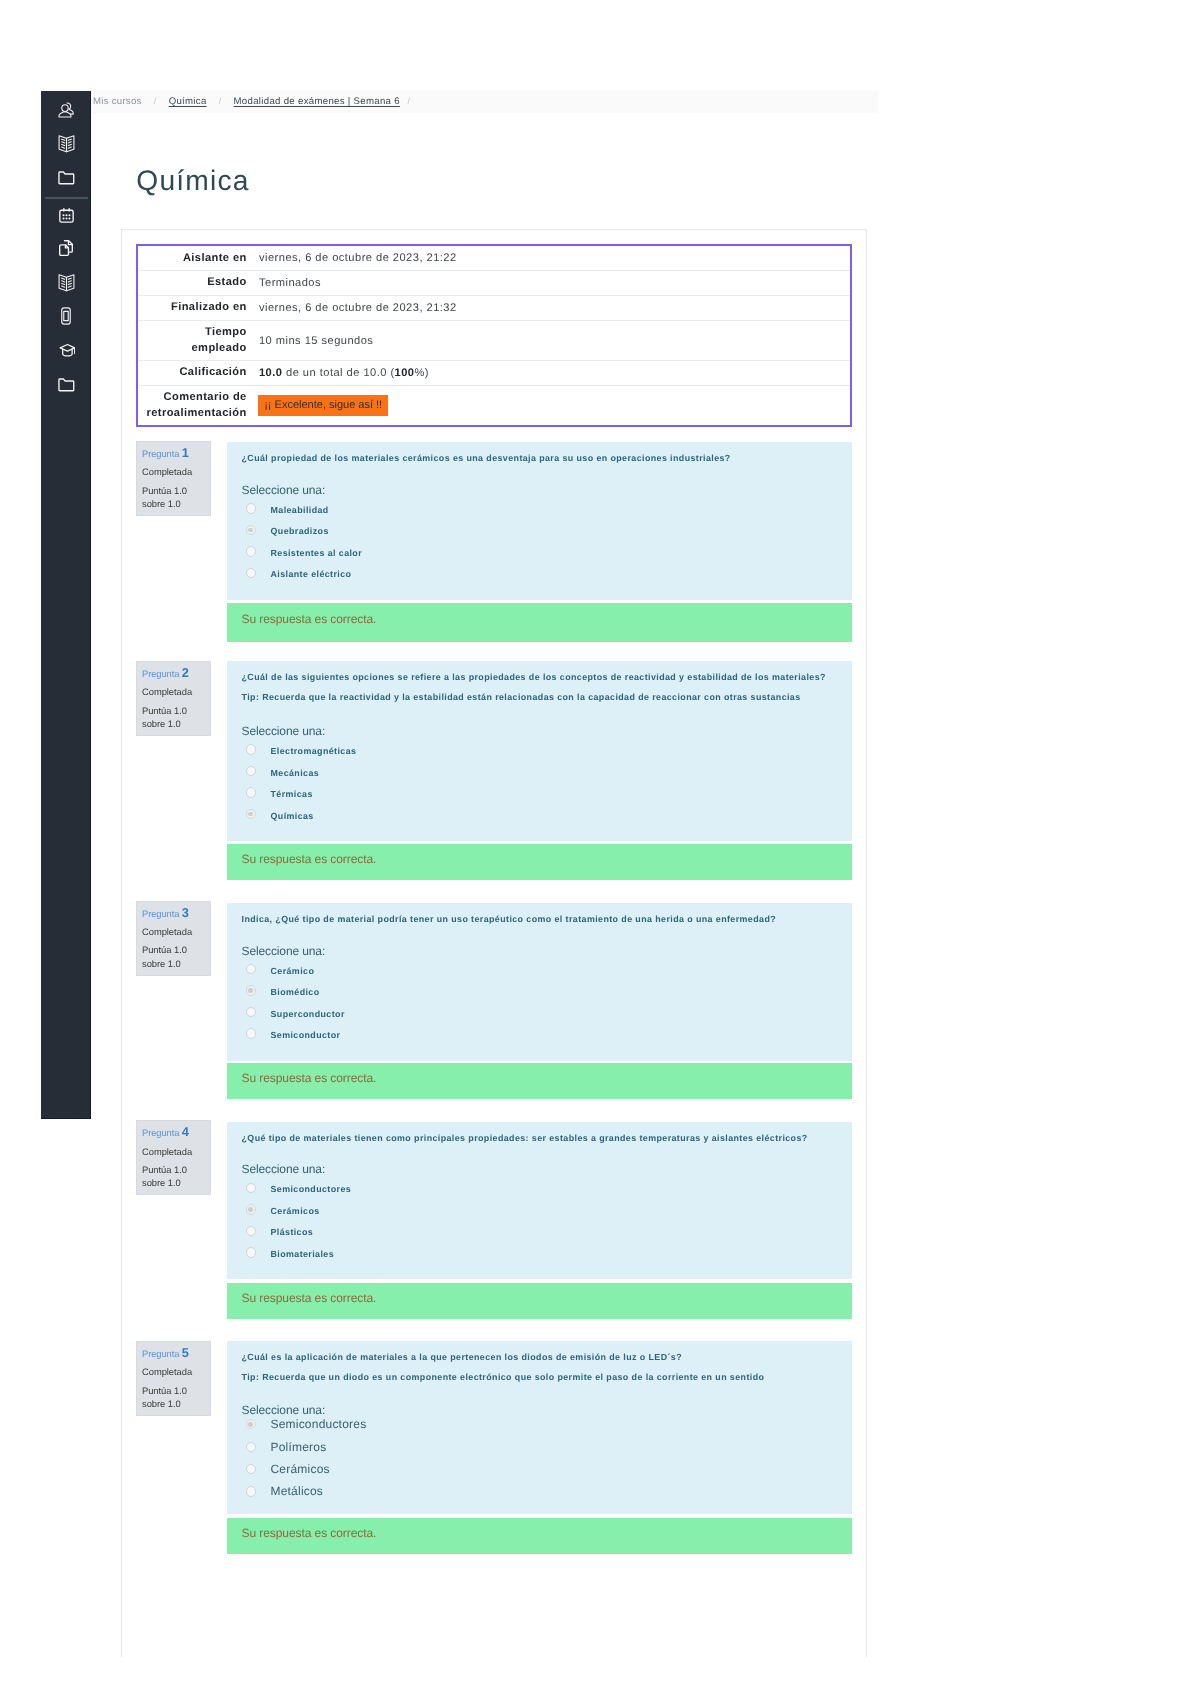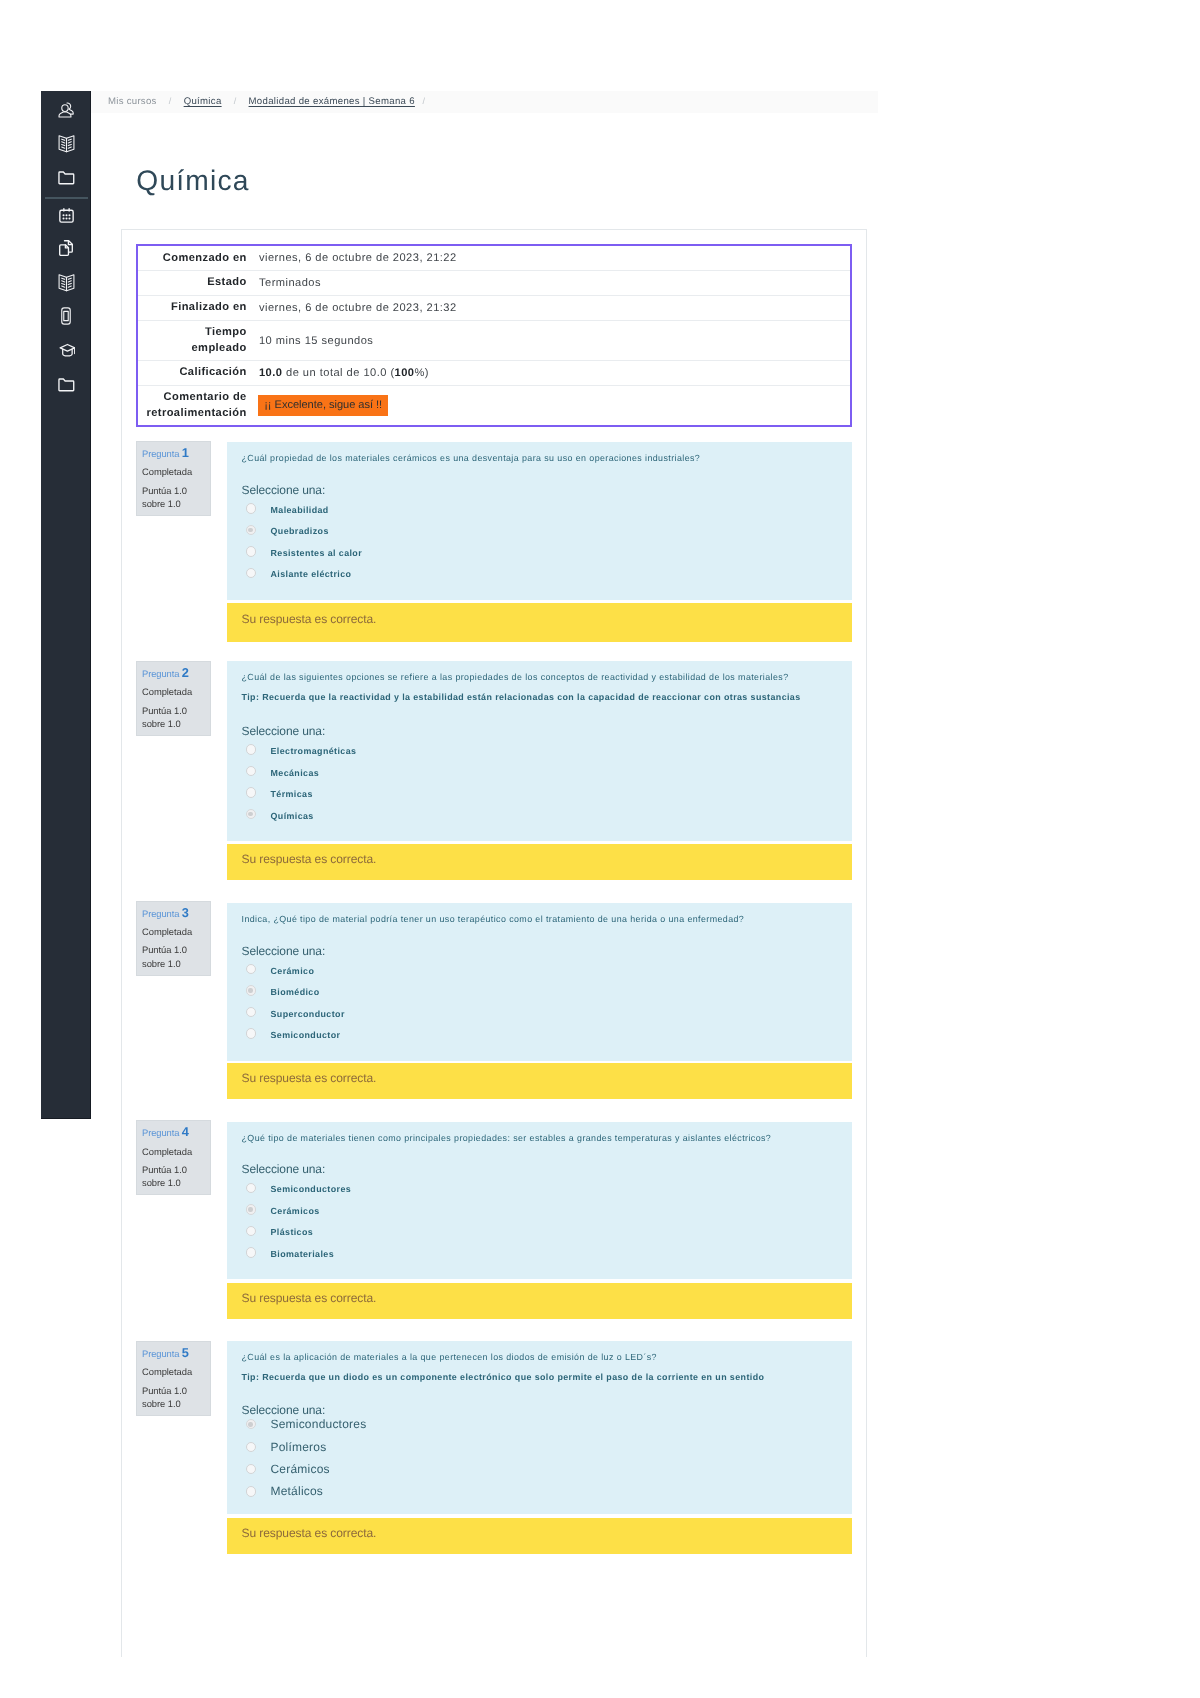"Mis cursos" .crumbs { padding-left: 17px -> 2px }
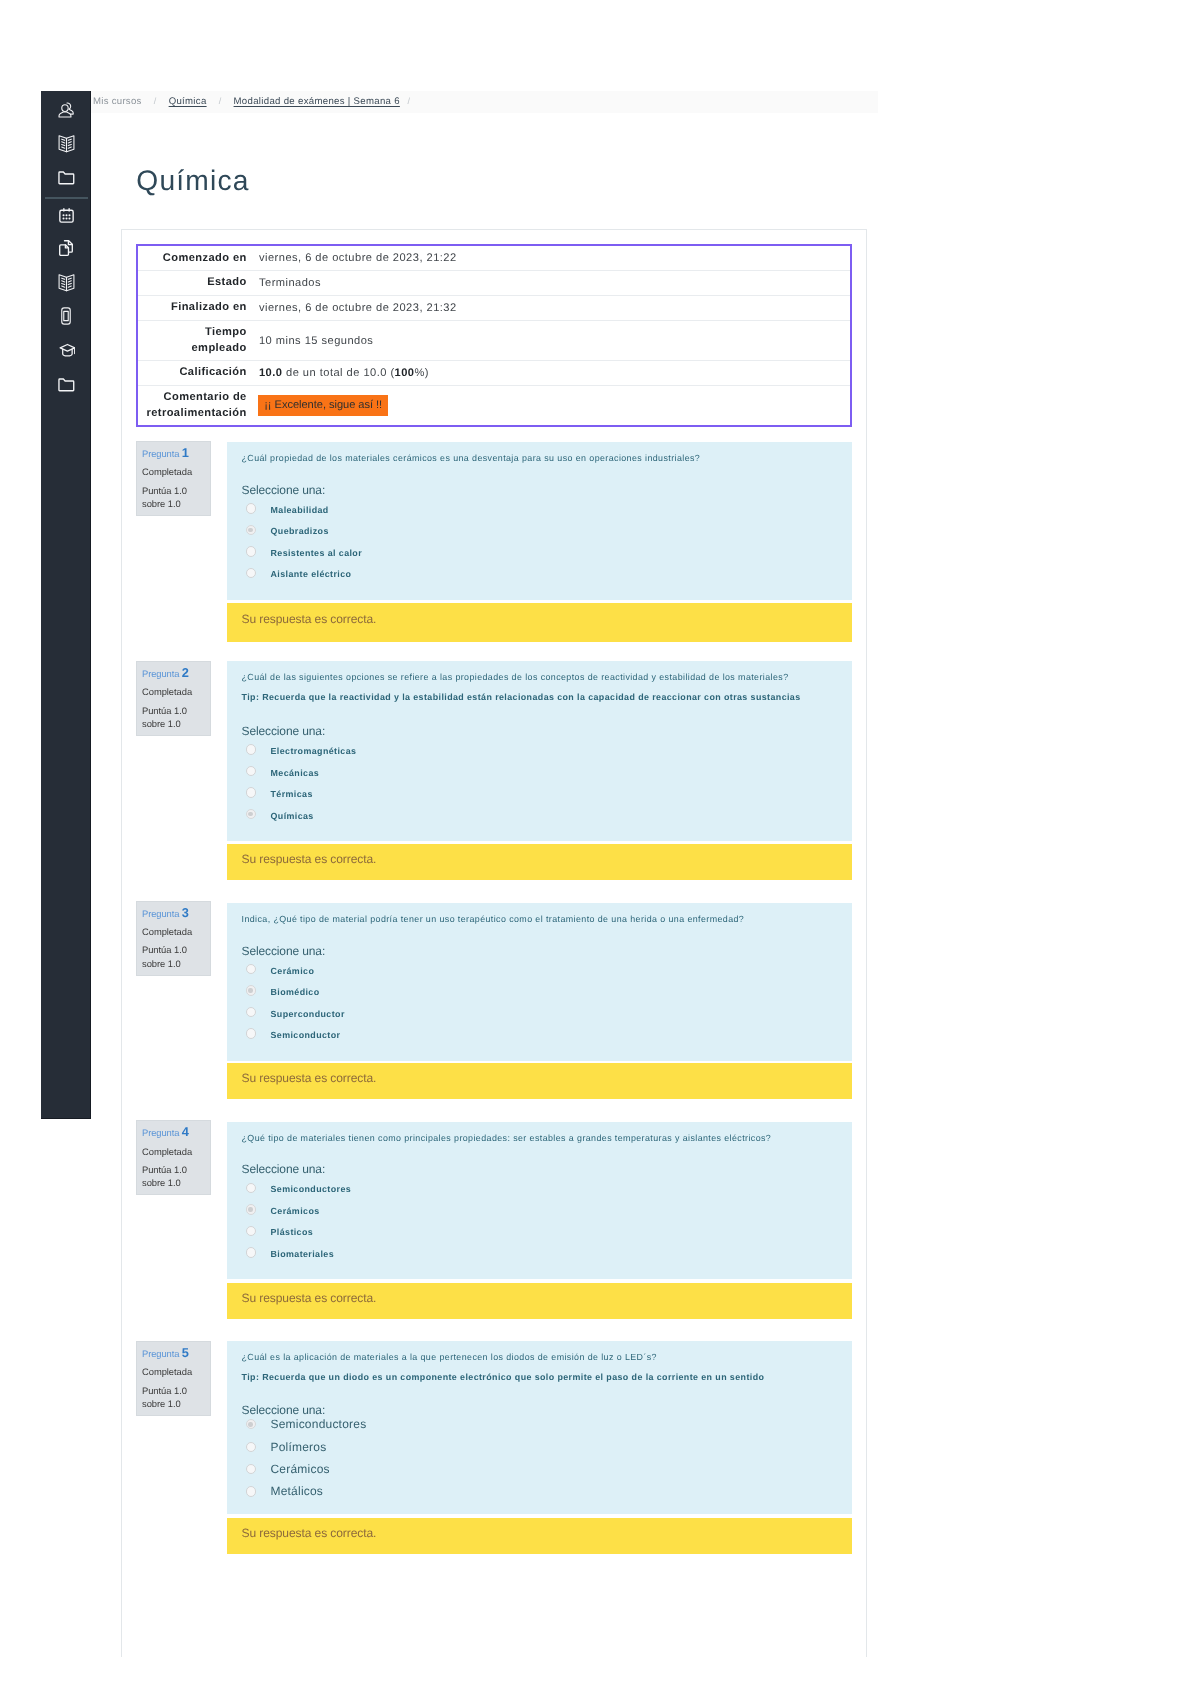"Comenzado en" td.sum-k { text: Comenzado -> Aislante }
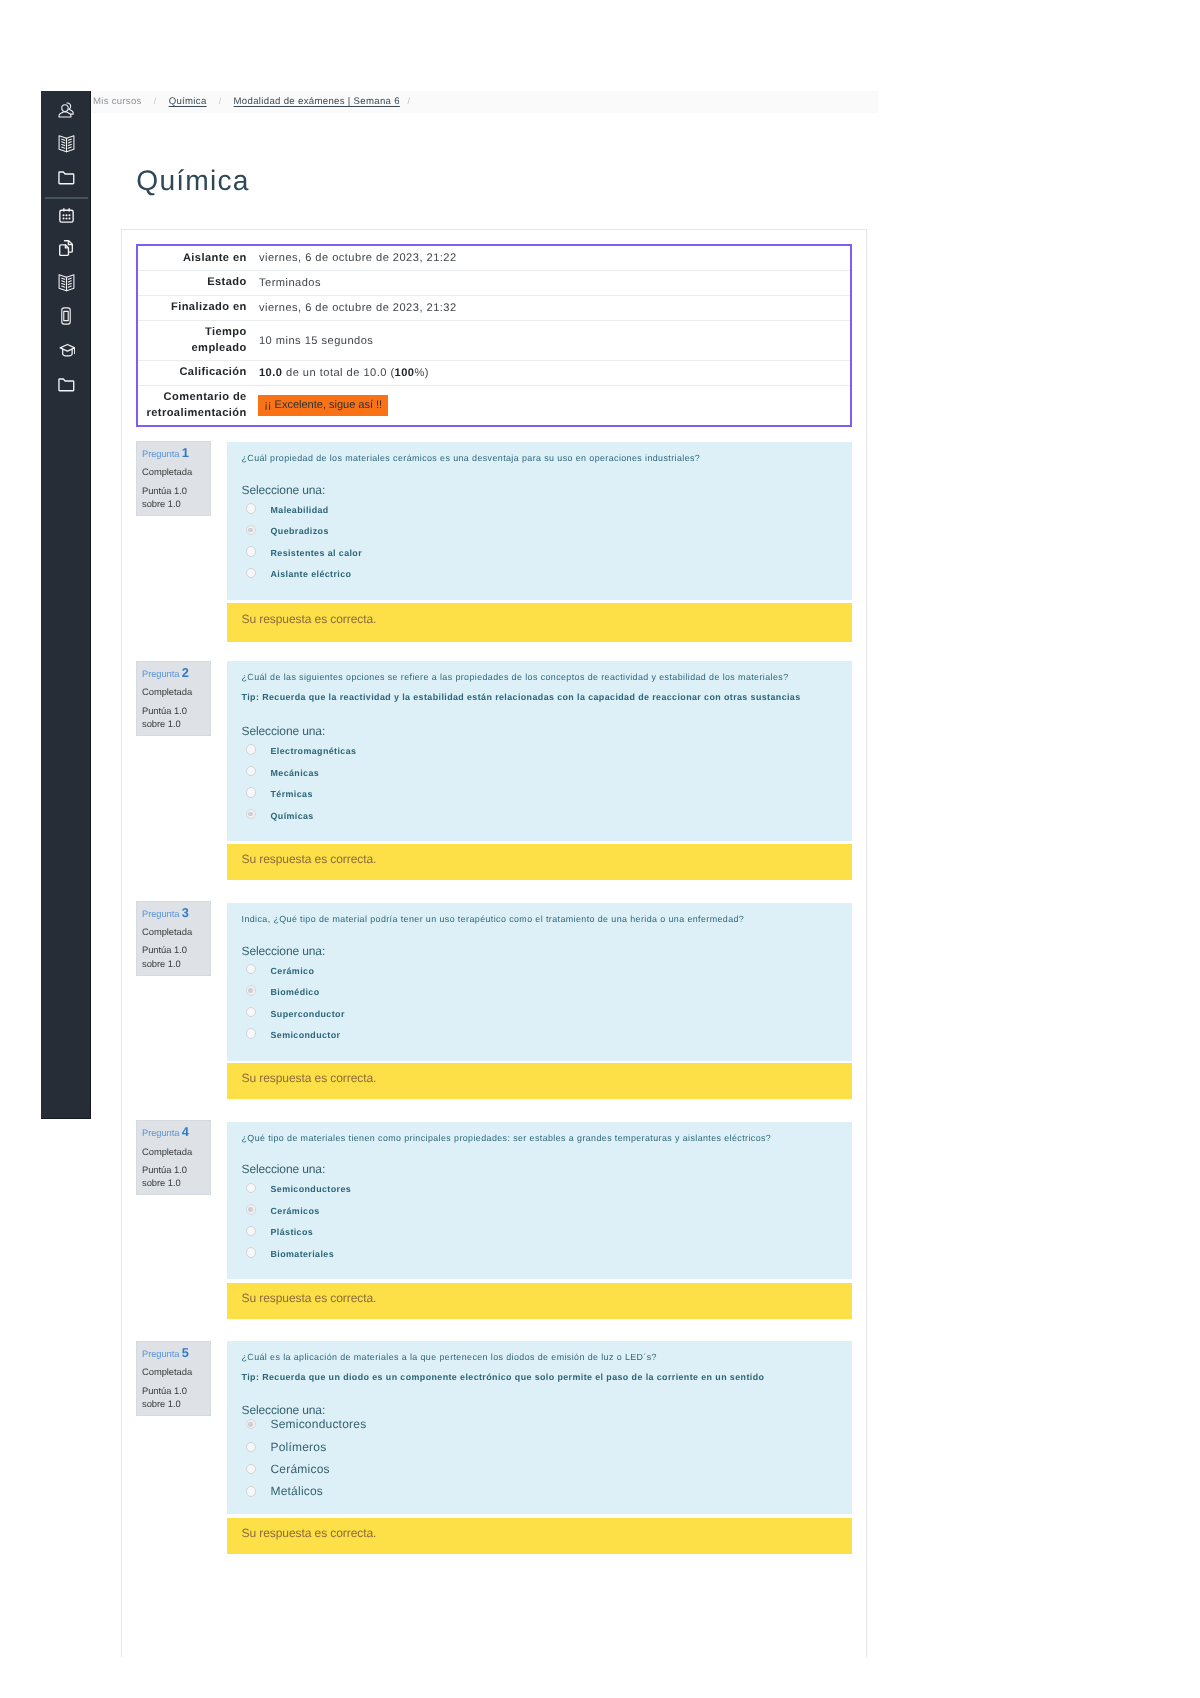"¿Cuál propiedad de los materiales" .qtext { font-weight: 400 -> 700 }
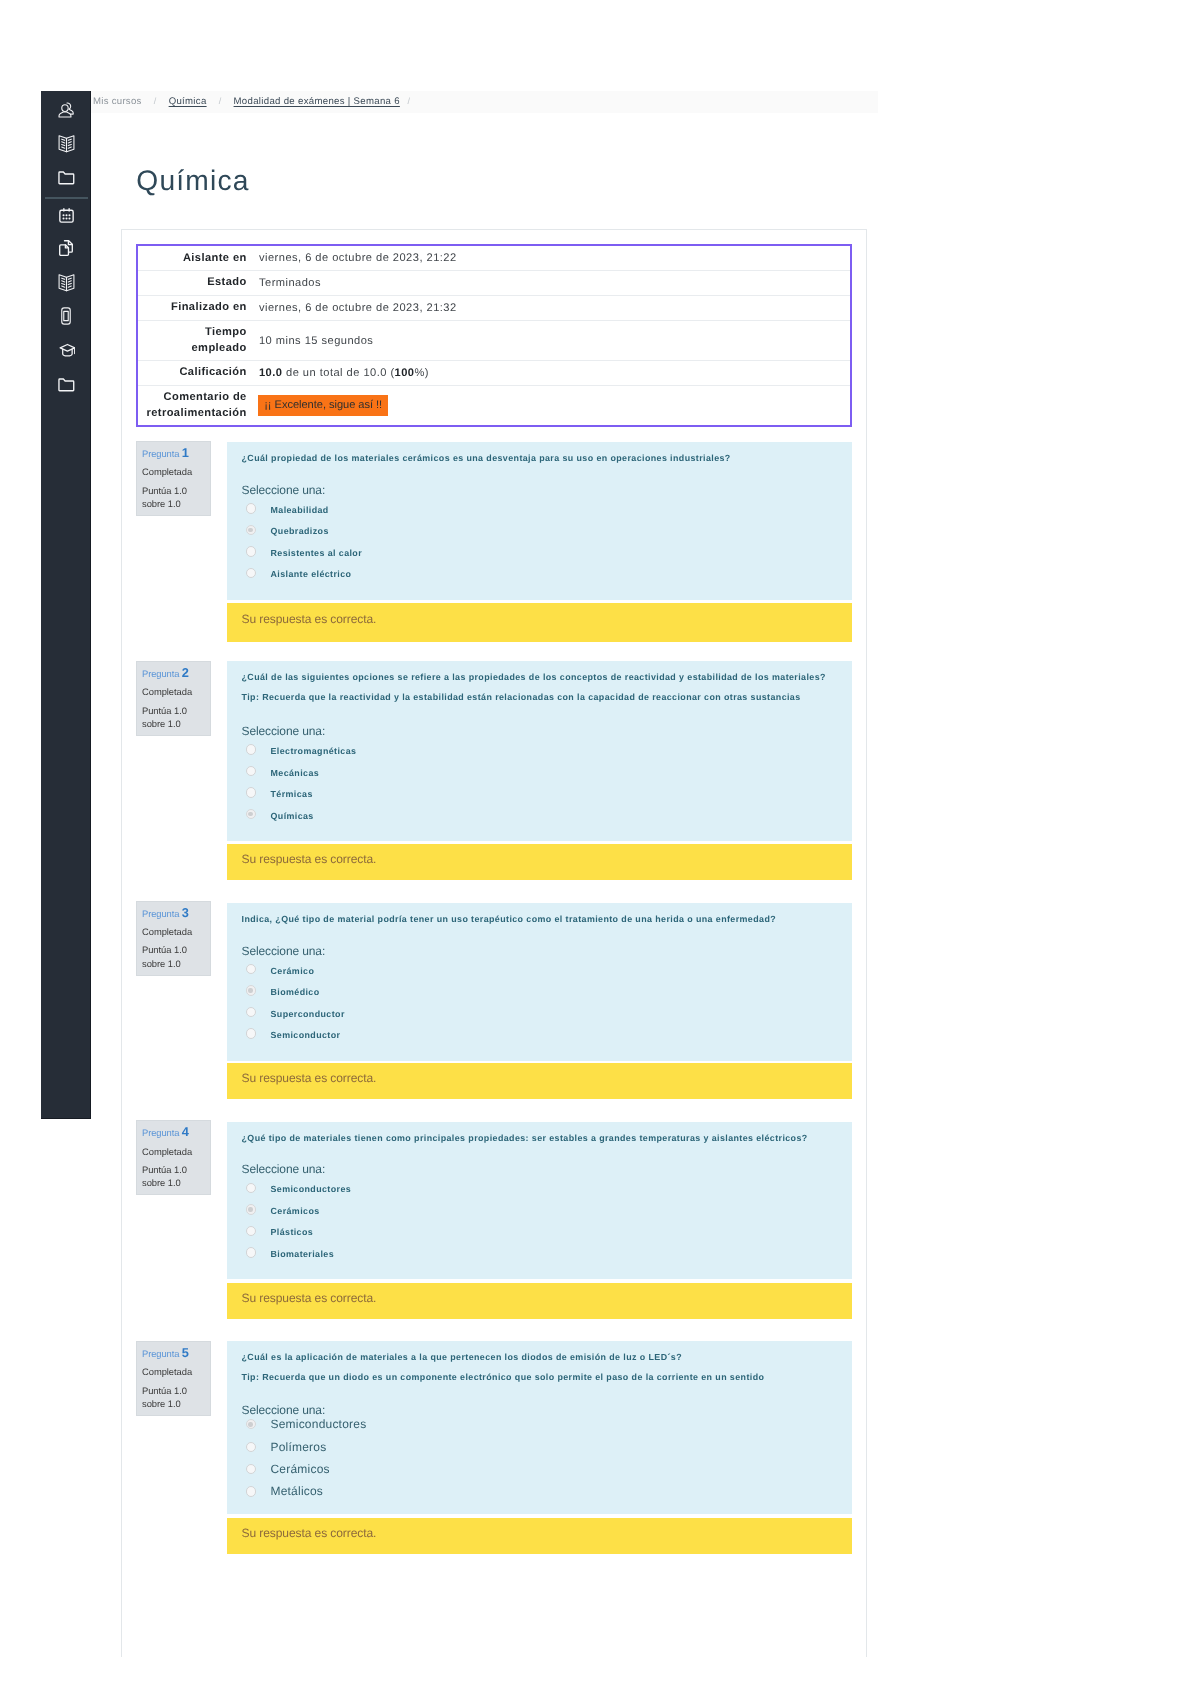"Su respuesta es correcta." .qfb { background: #fde047 -> #86efac }
